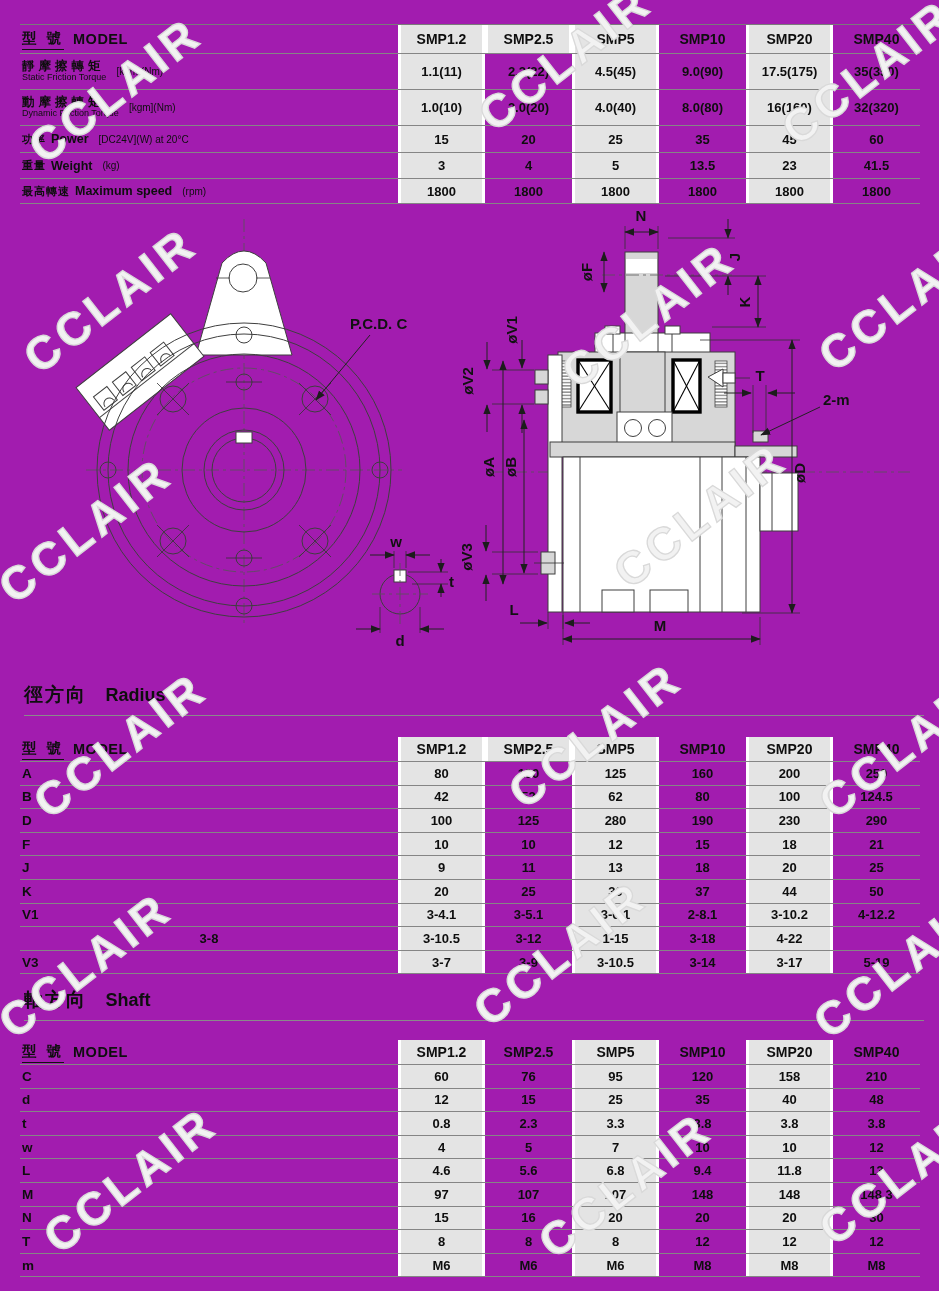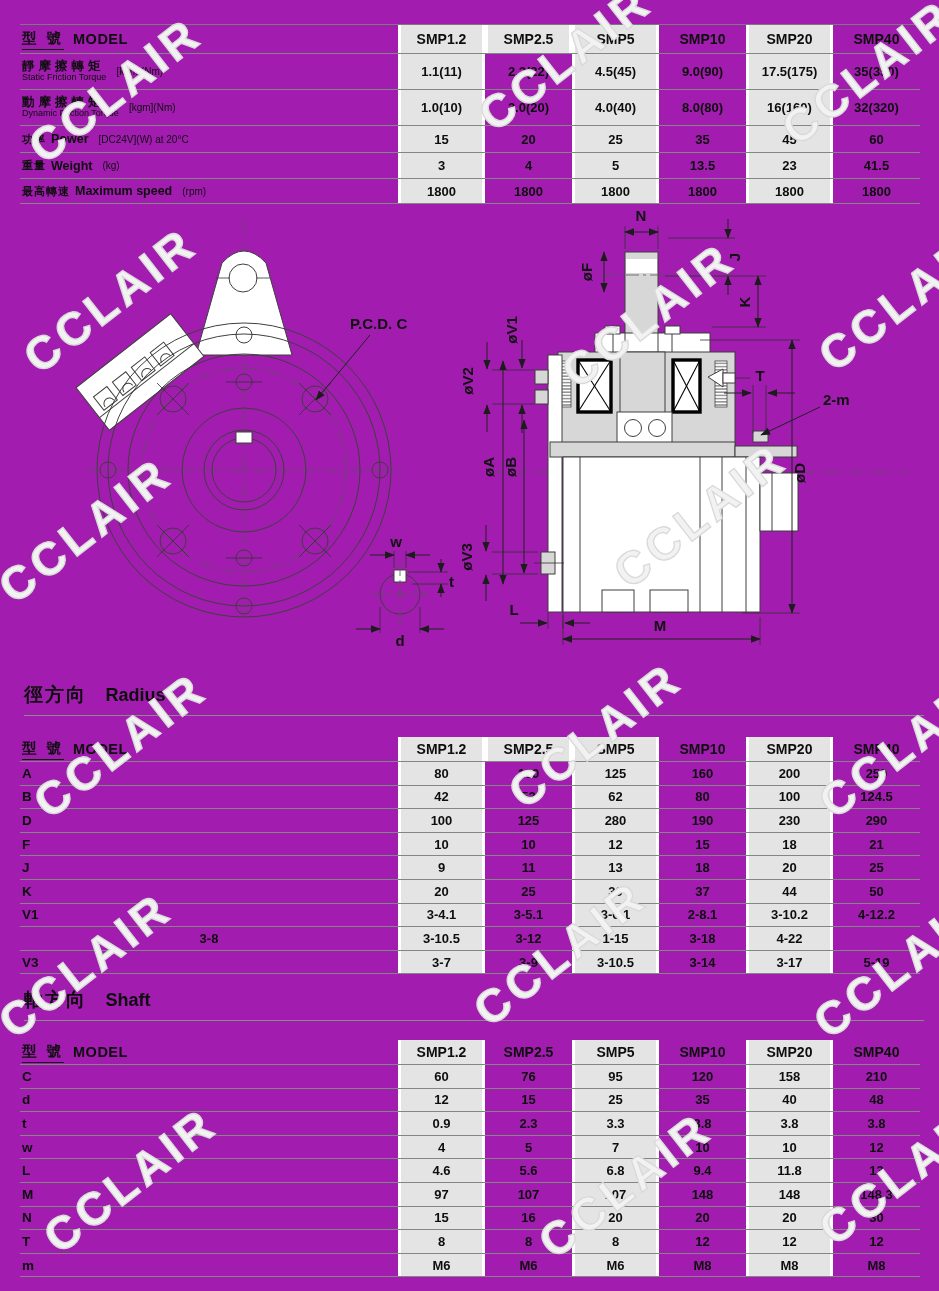"0.9" div.cell { text: 0.9 -> 0.8 }
